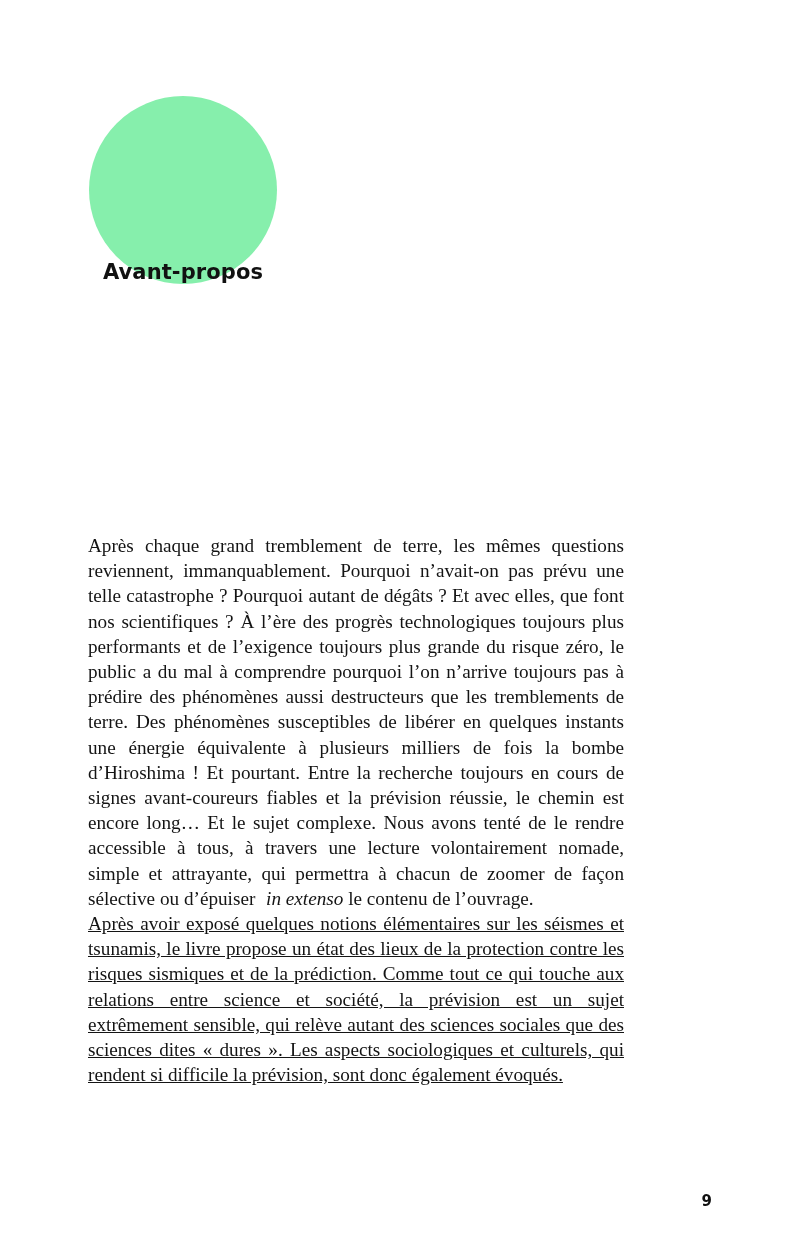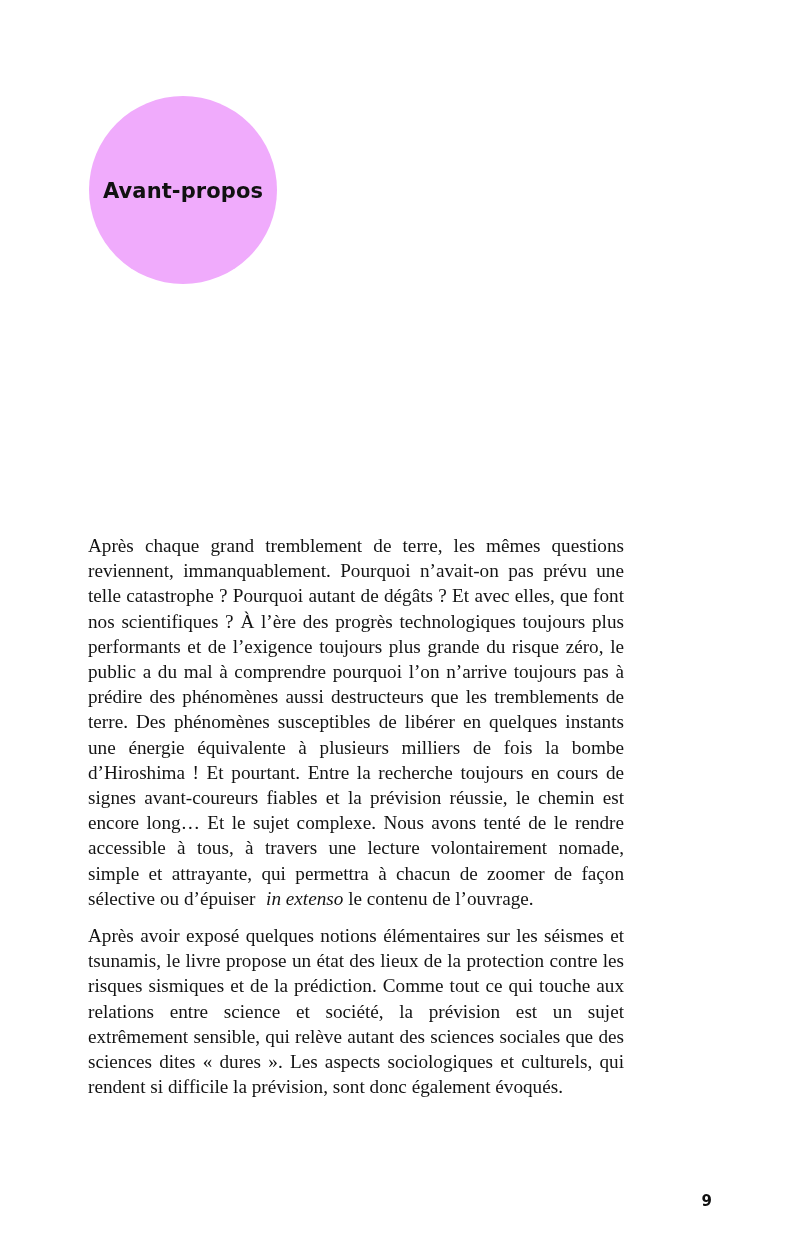"Avant-propos" .heading-bubble { align-items: center -> flex-end; background: #f0abfc -> #86efac }
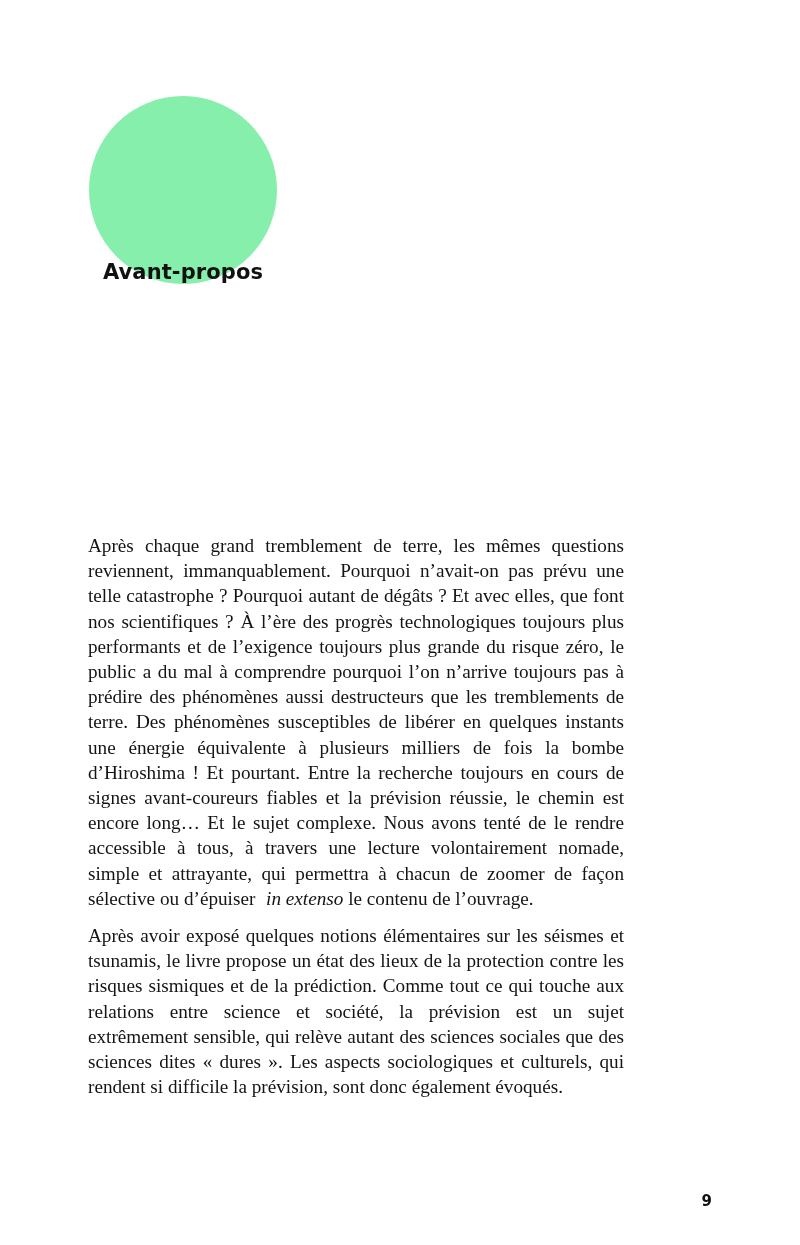"Après avoir exposé quelques notions" .body-block p + p { margin-top: 12px -> 0; text-decoration: none -> underline }
